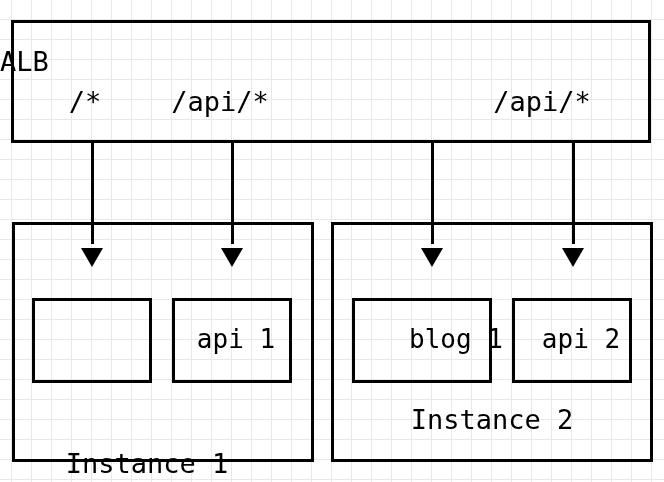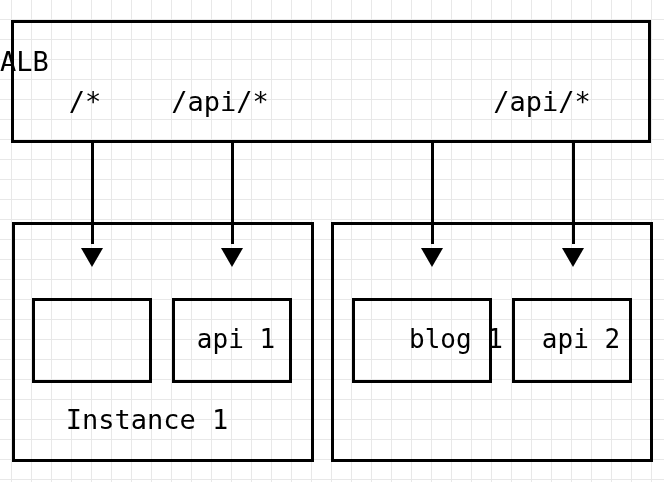"Instance 2" div.instance-label { html: none -> <div>Instance 2</div> }
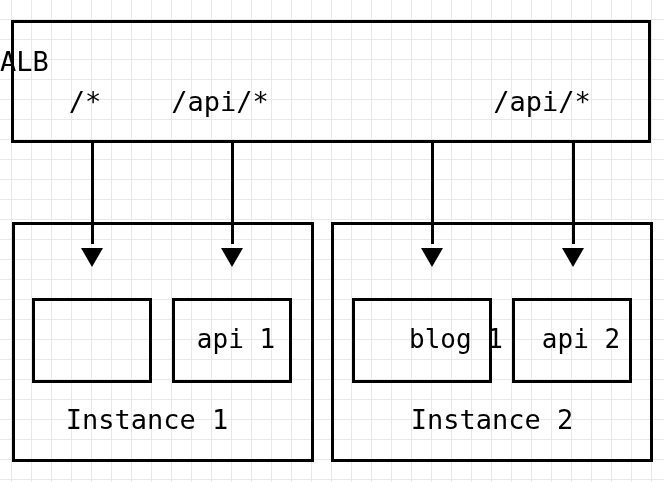"Instance 1" .inst-lbl-1 { margin-top: none -> 44px }
